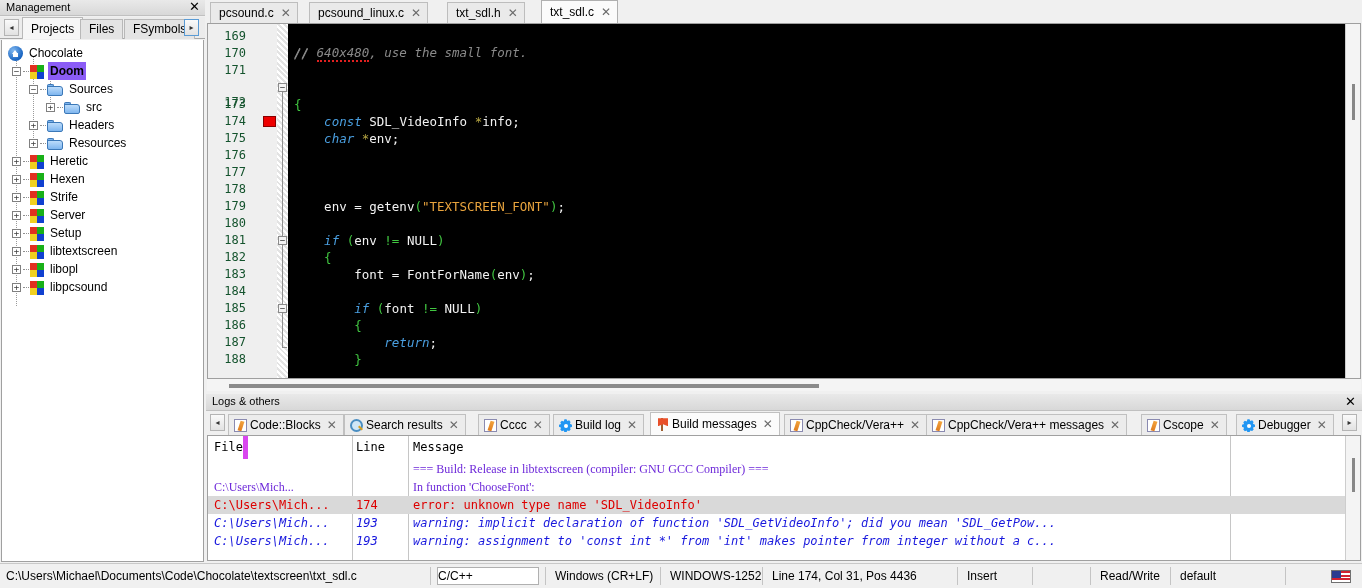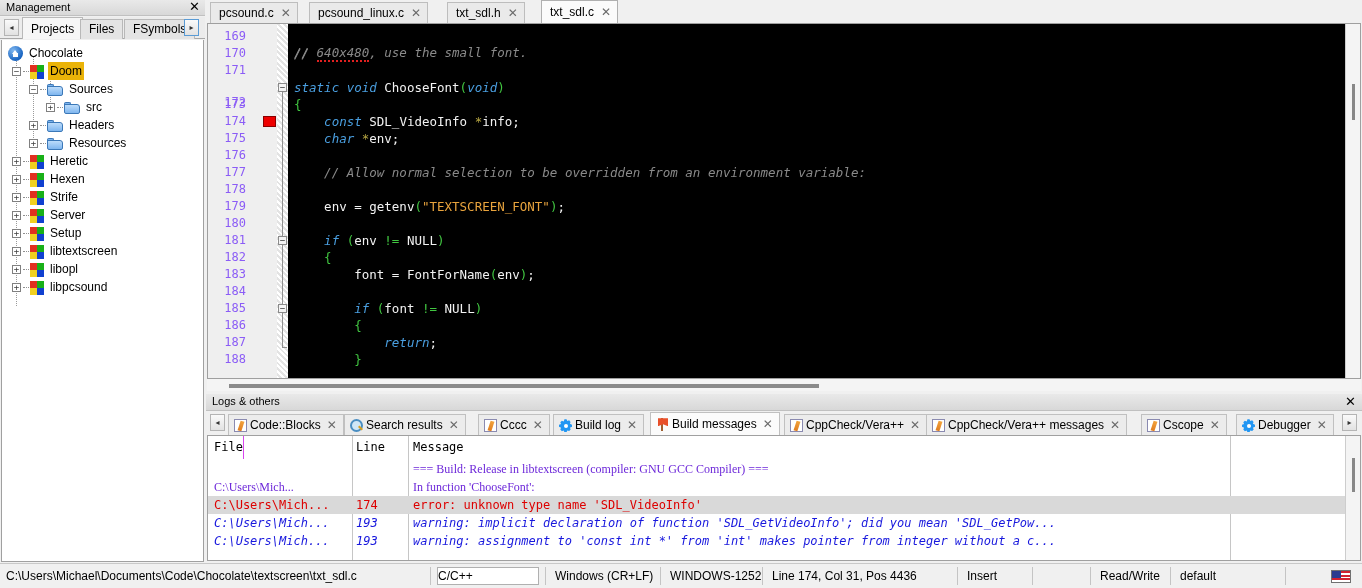"169" .lnum { color: #8b5cf6 -> #14532d }
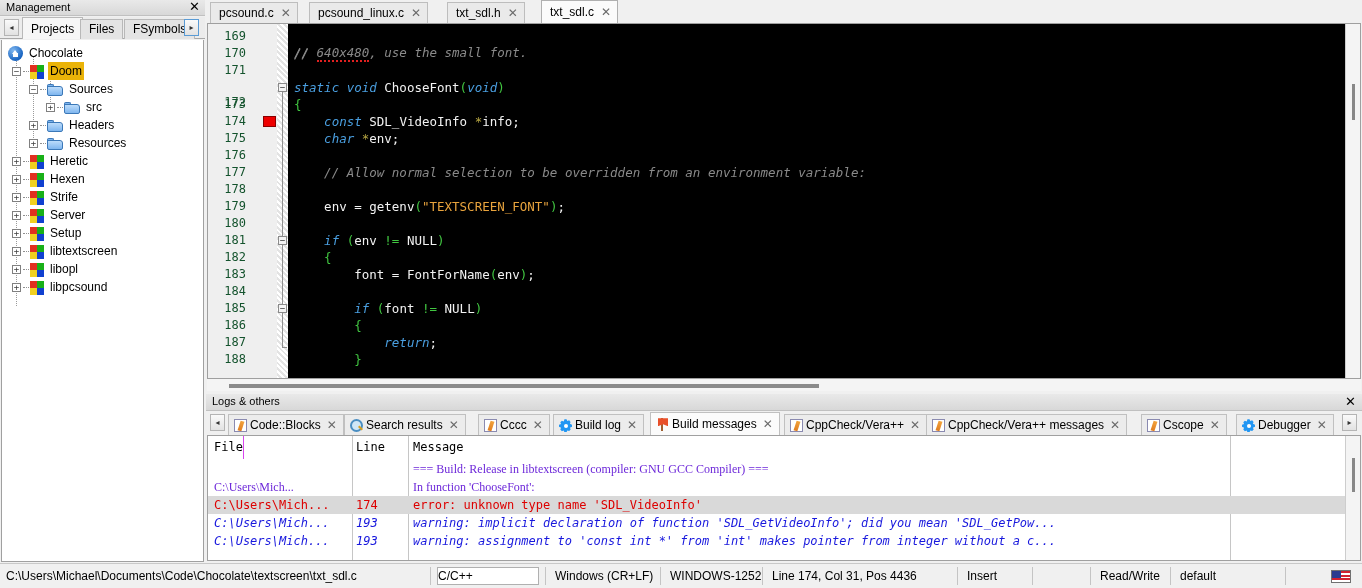"Doom" .tlabel.bold { background: #eab308 -> #8b5cf6; font-weight: normal -> bold }
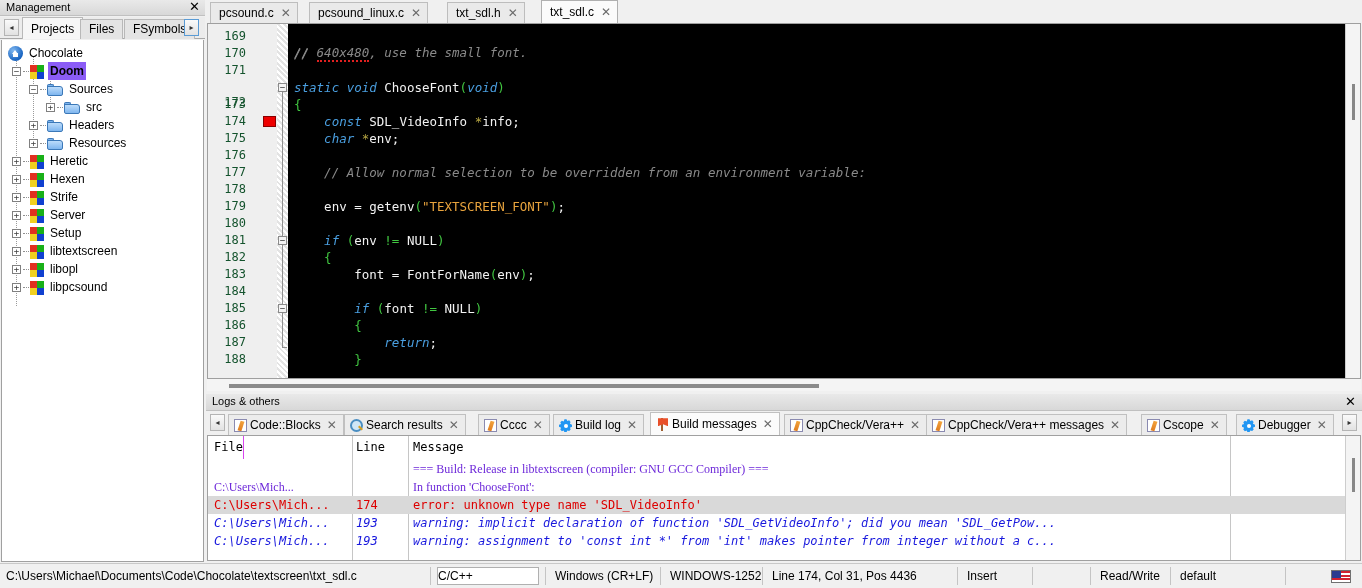"static void ChooseFont(void)" div.cline { html: <div><span>static</span><span> </span><span>void</span><span> ChooseFont</span><span>(</span><span>void</span><span>)</span></div> -> none }
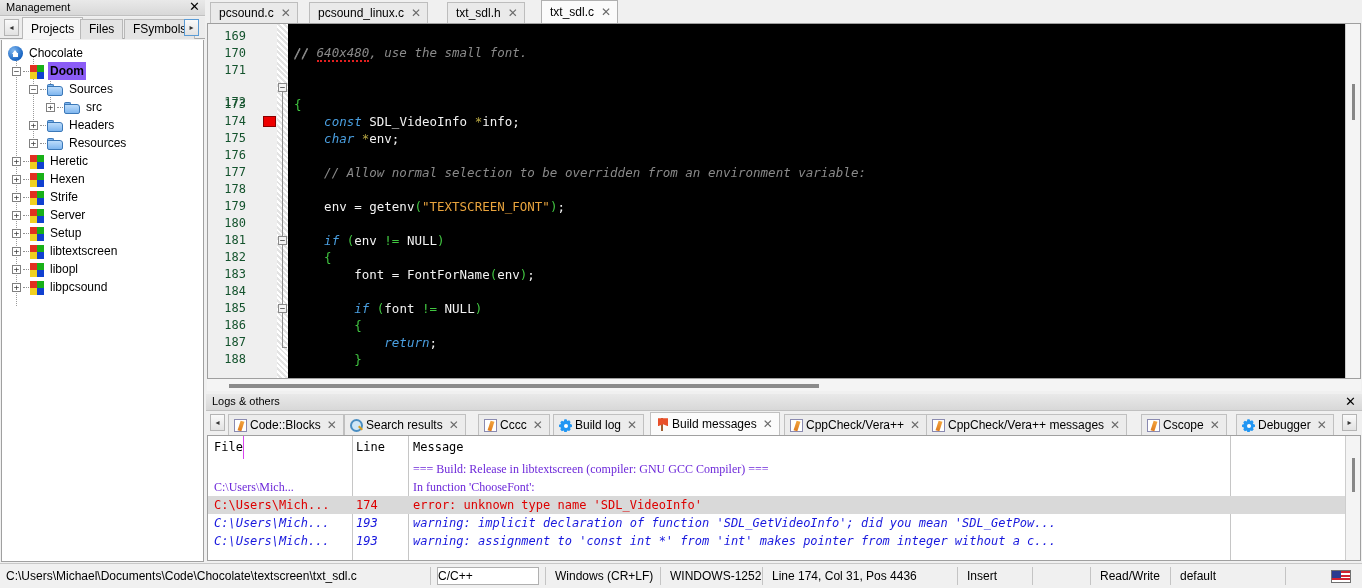"// Allow normal selection to" div.cline { html: <div><span> // Allow normal selection to be overridden from an environment variable:</span></div> -> none }
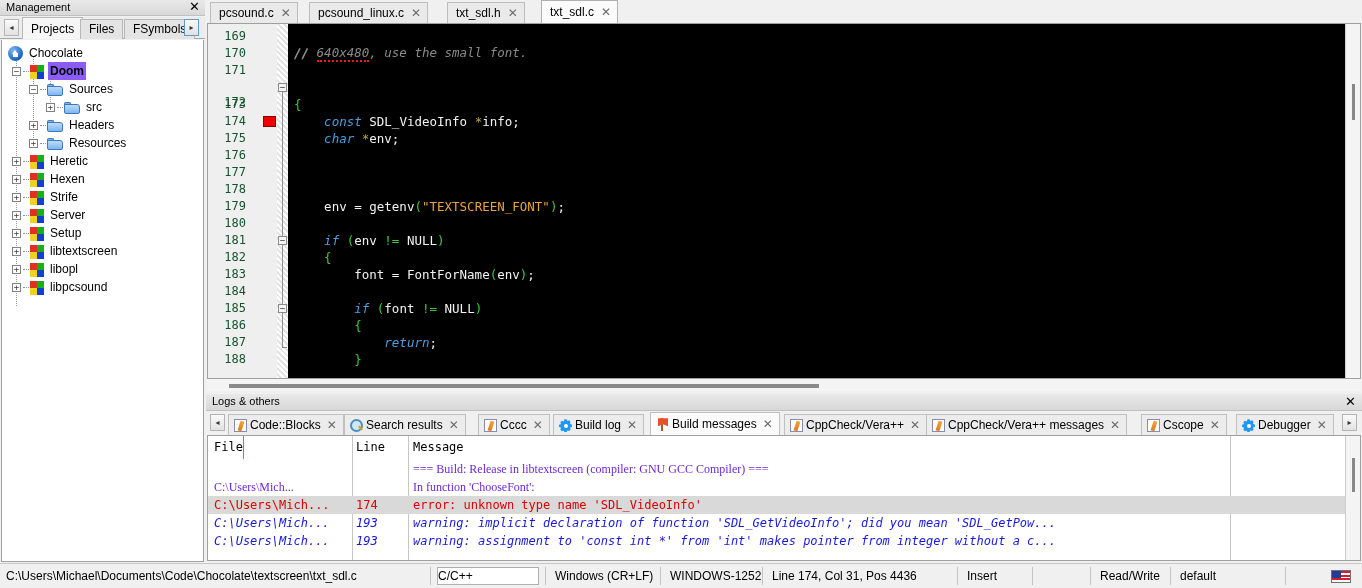"File" .lghead { border-right: 1px solid #d946ef -> 5px solid #d946ef }
